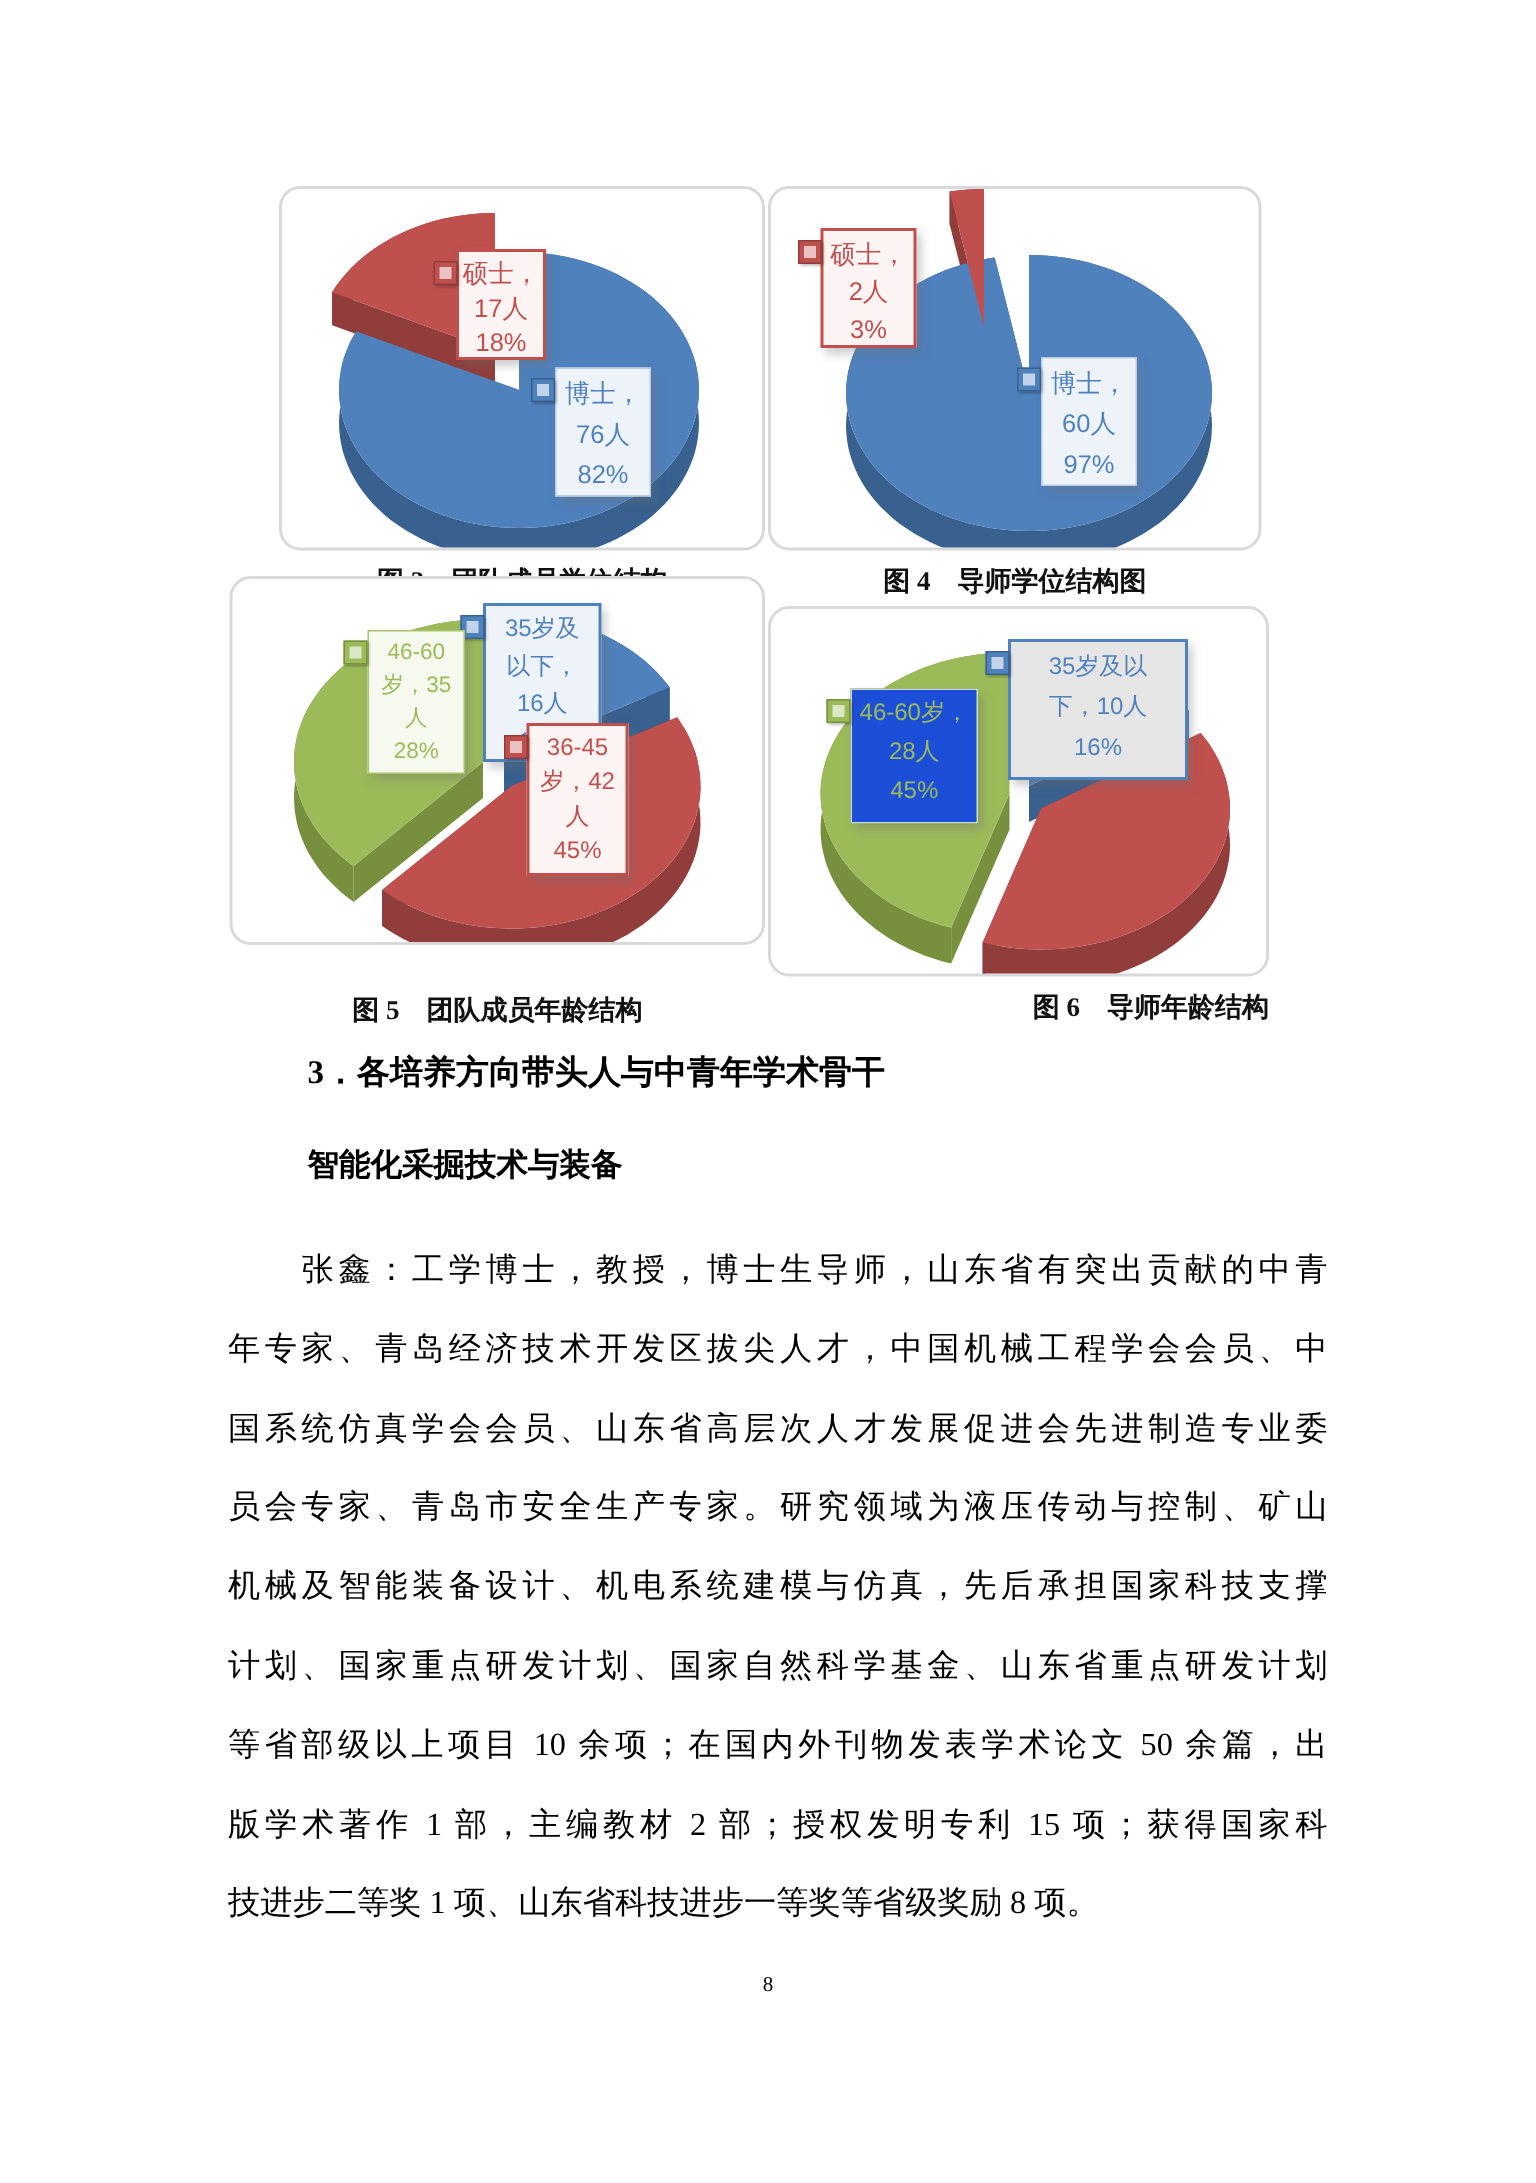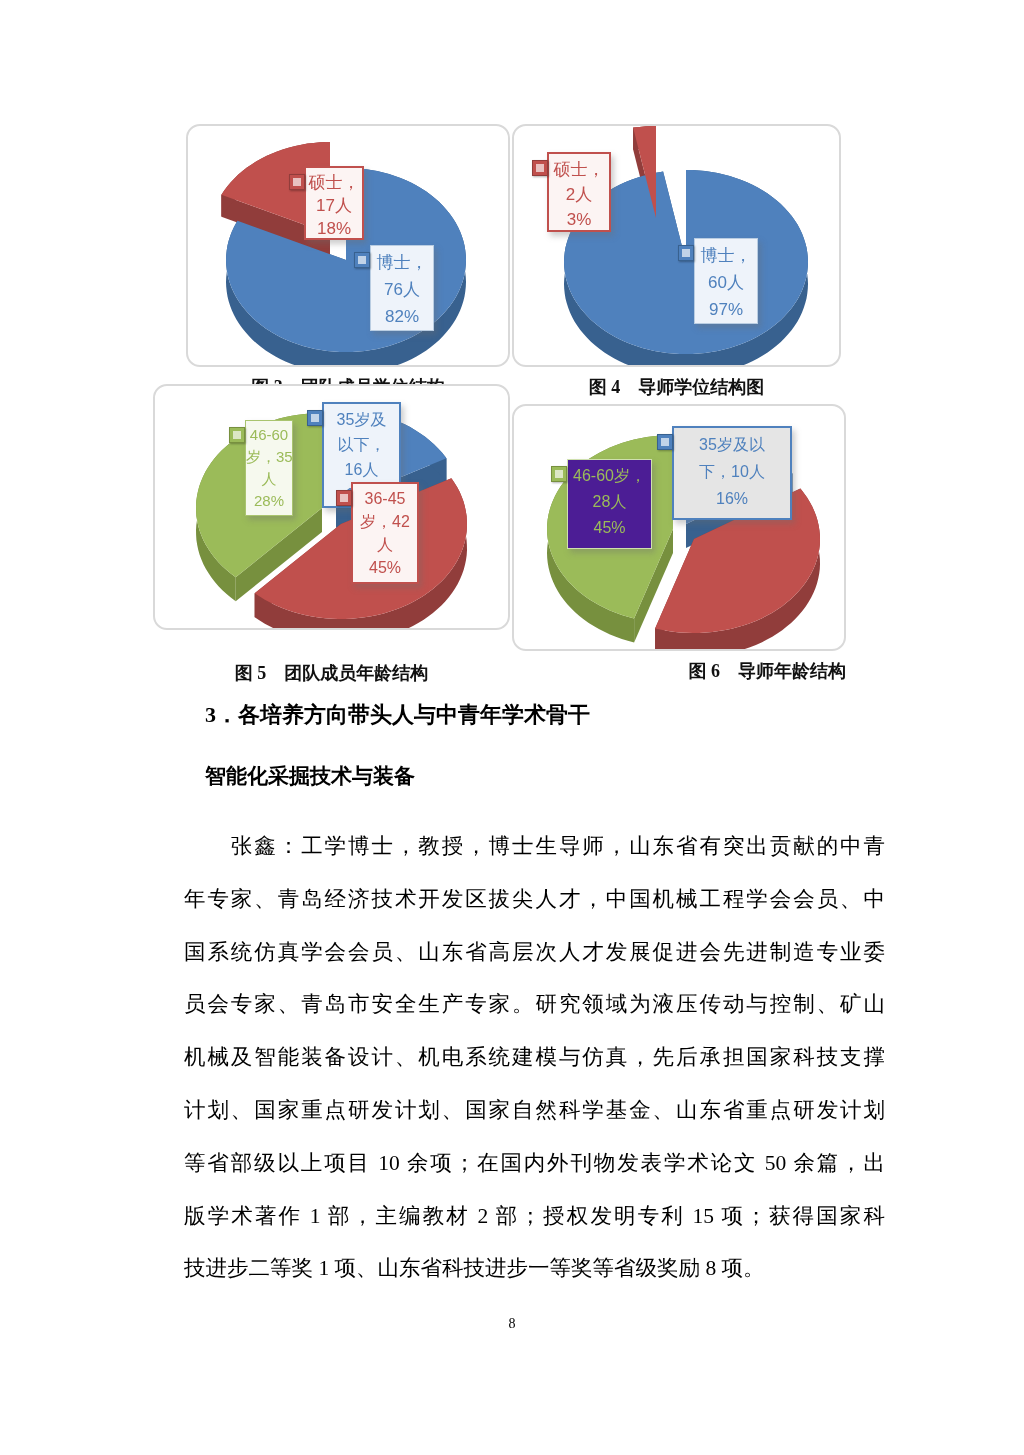"46-60" div.dlabel { width: 48px -> 65px }
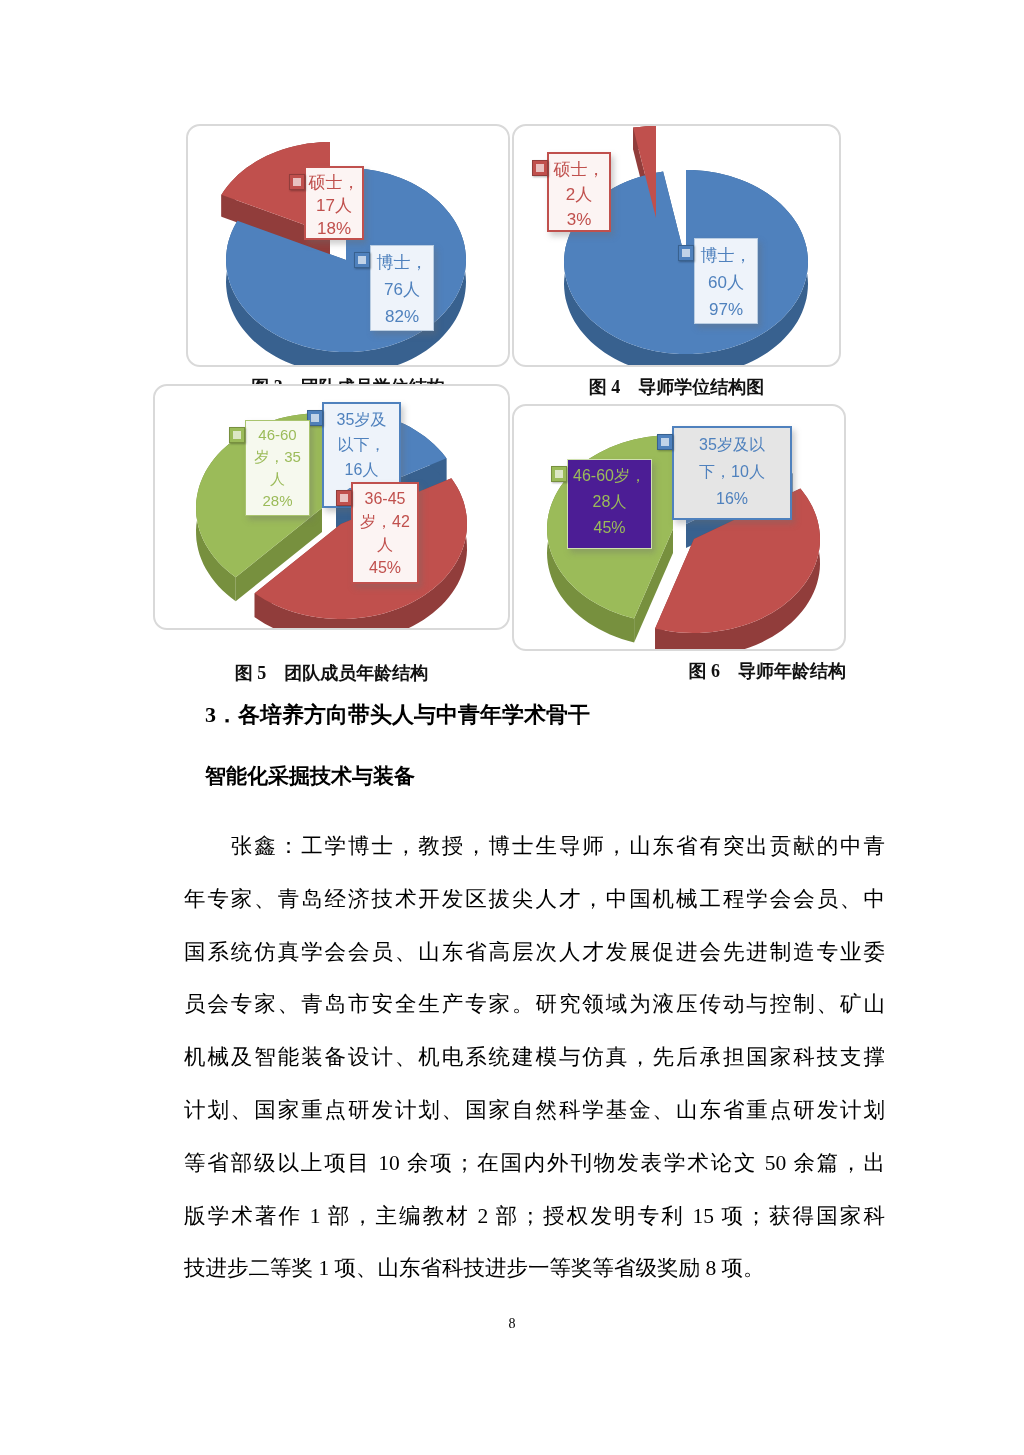"46-60岁，" div.dlabel { background: #4c1d95 -> #1d4ed8 }
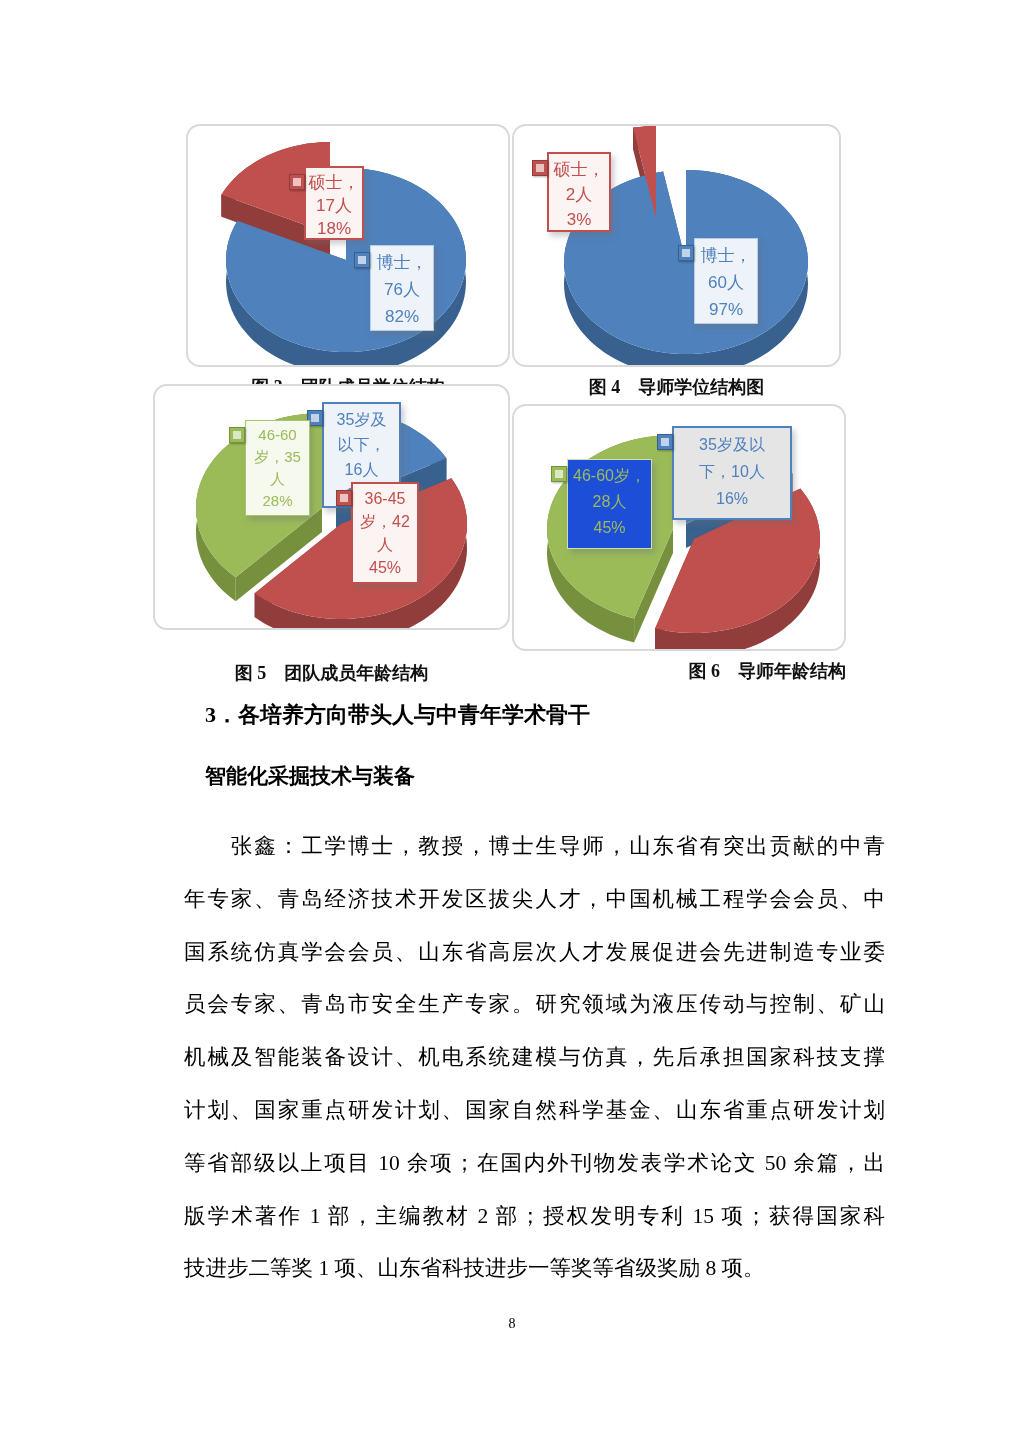"张鑫：工学博士，教授，博士生导师，山东省有突出贡献的中青" .jline { margin-left: 32px -> none }
